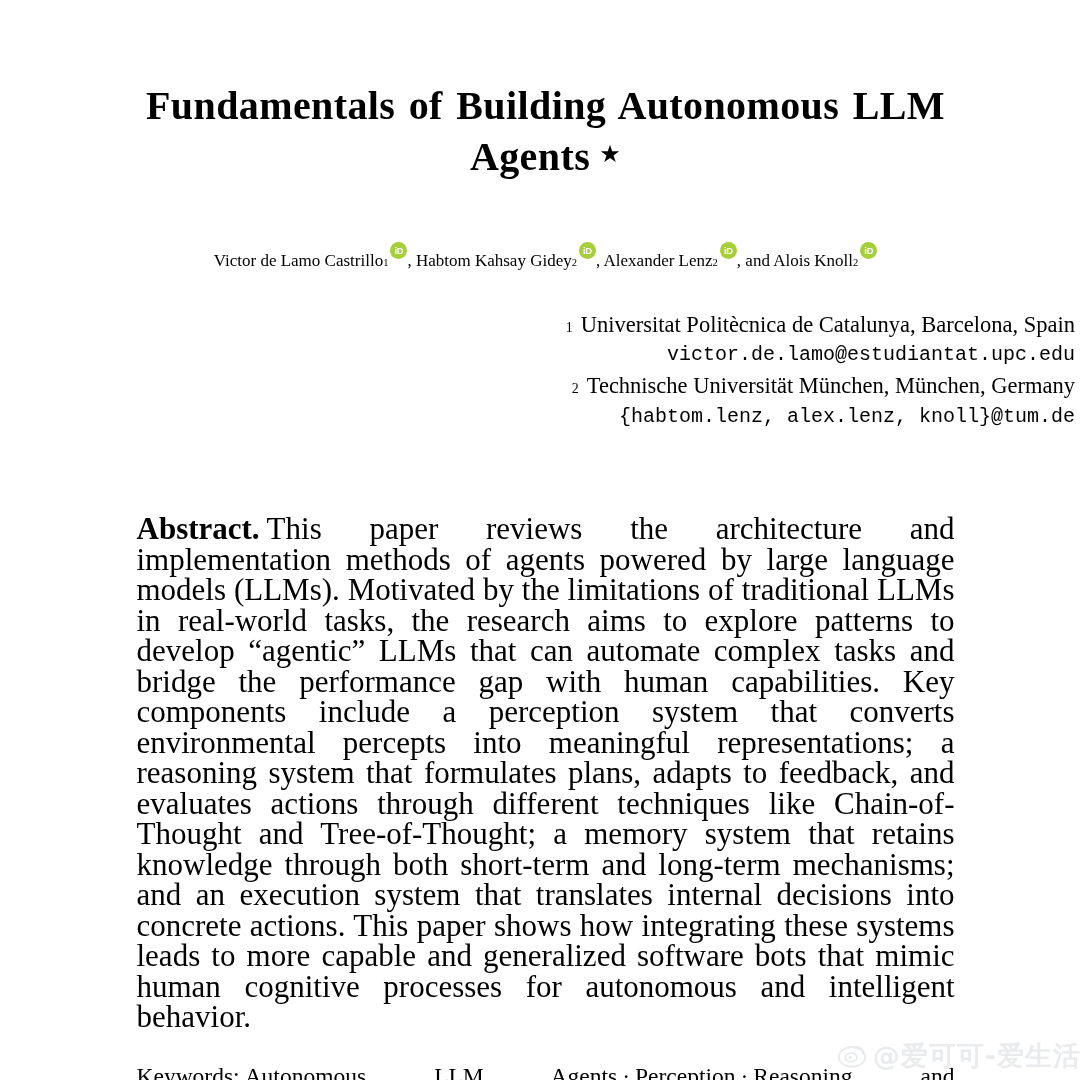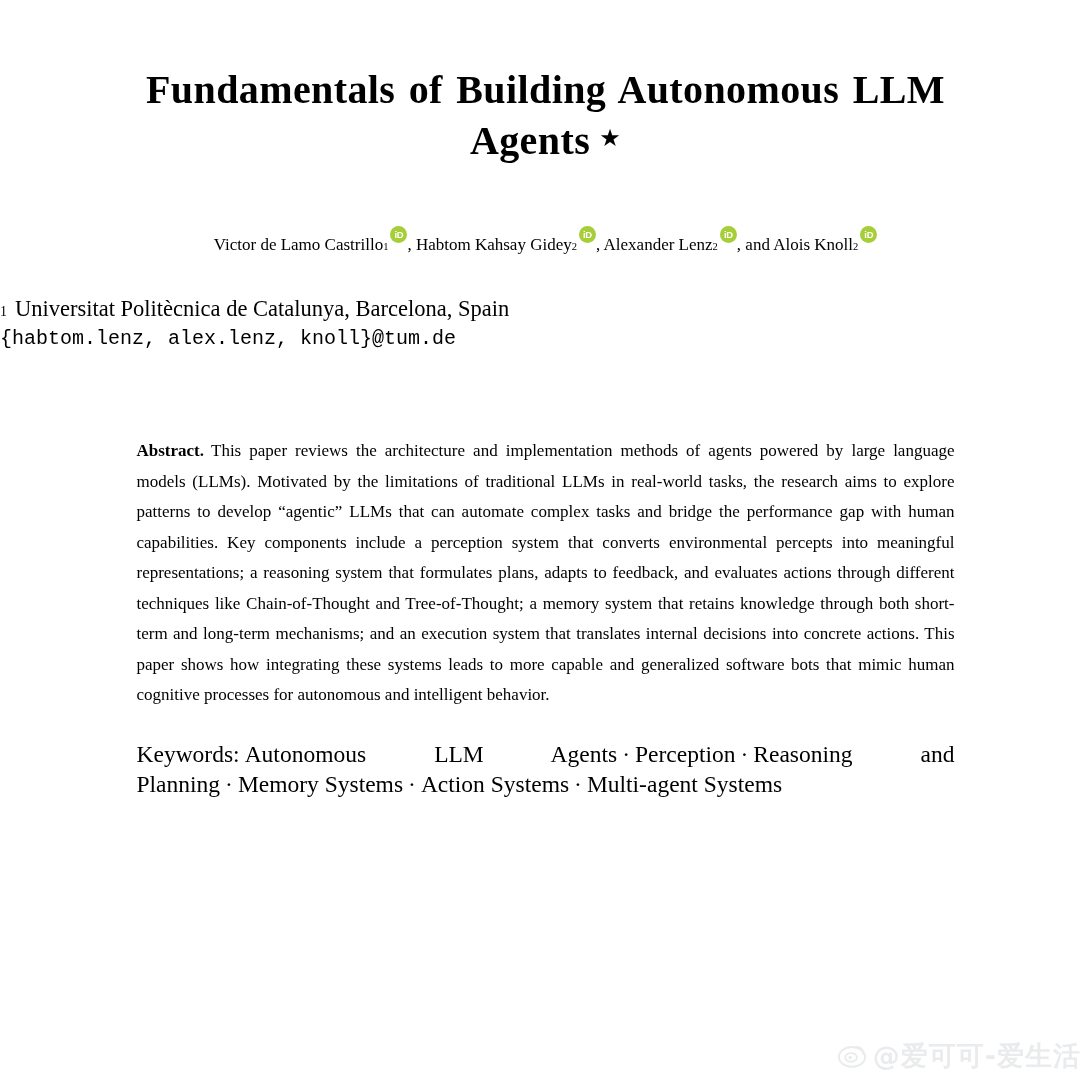"Fundamentals of Building Autonomous LLM" .page { padding: 0 -> 16px }
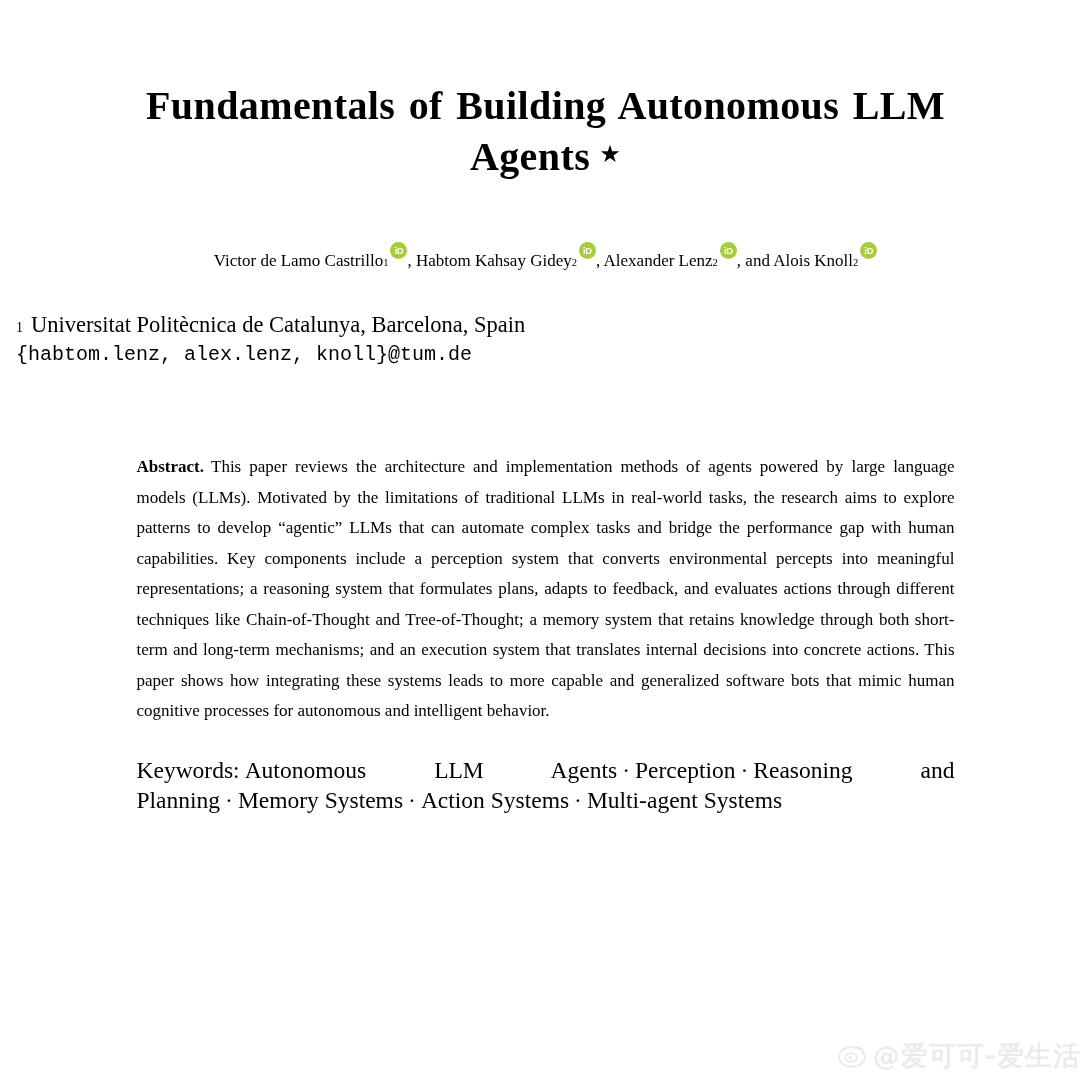"1 Universitat Politècnica de Catalunya," .affiliations { text-align: left -> right }
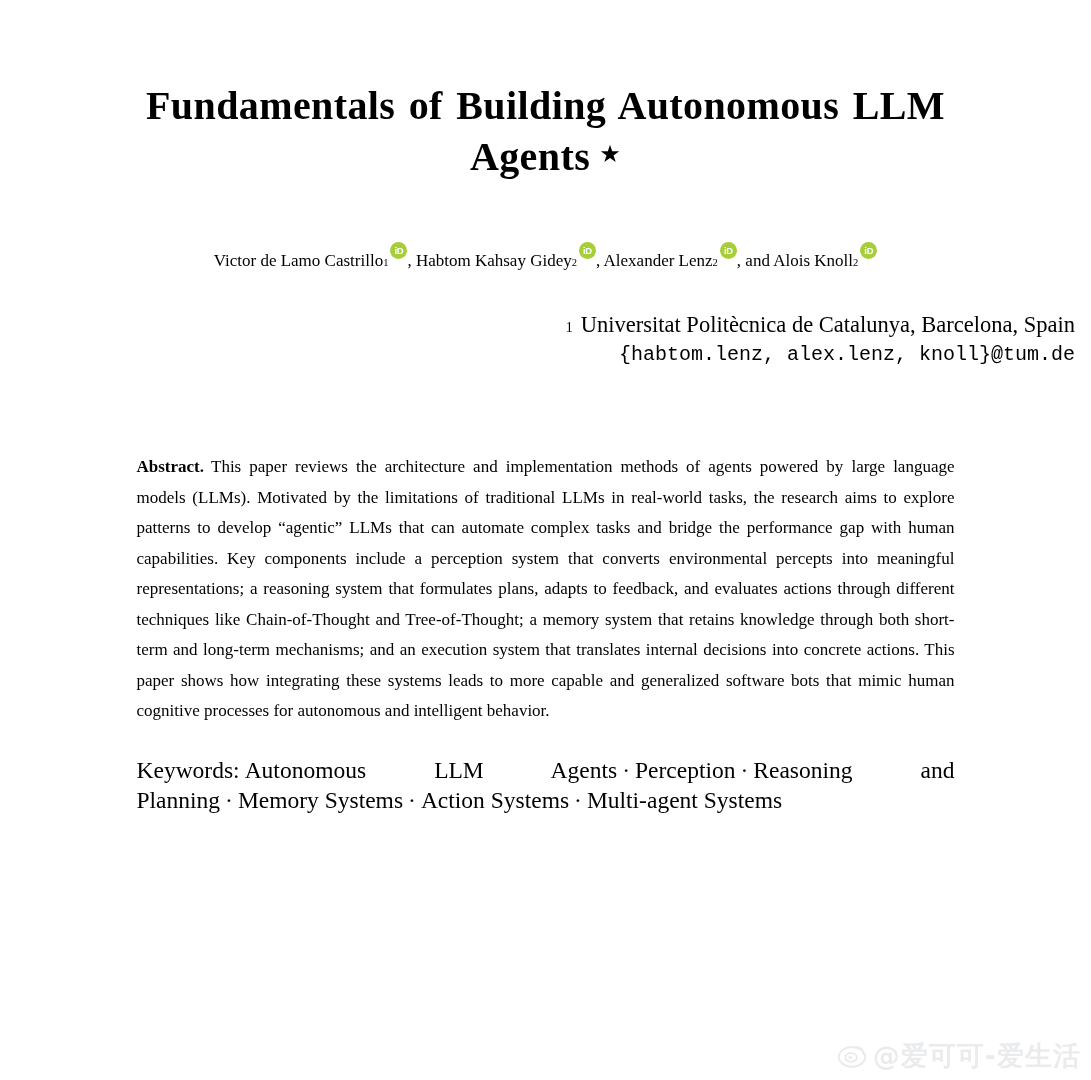"victor.de.lamo@estudiantat.upc.edu" div.email-line { html: none -> <div>victor.de.lamo@estudiantat.upc.edu</div> }
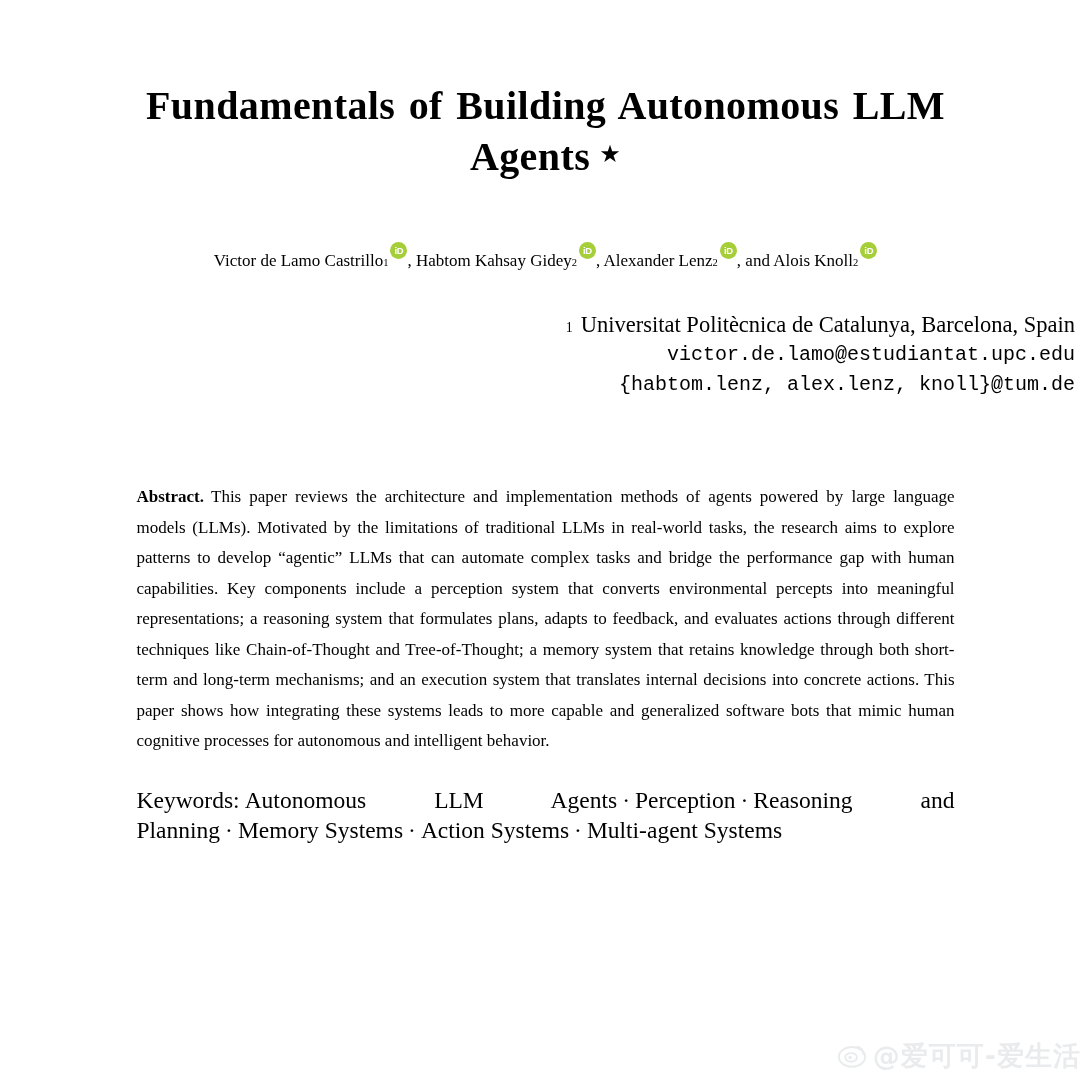"2 Technische Universität München," div.aff-line { html: none -> <div><sup>2</sup><span>Technische Universität München, München, Germany</span></div> }
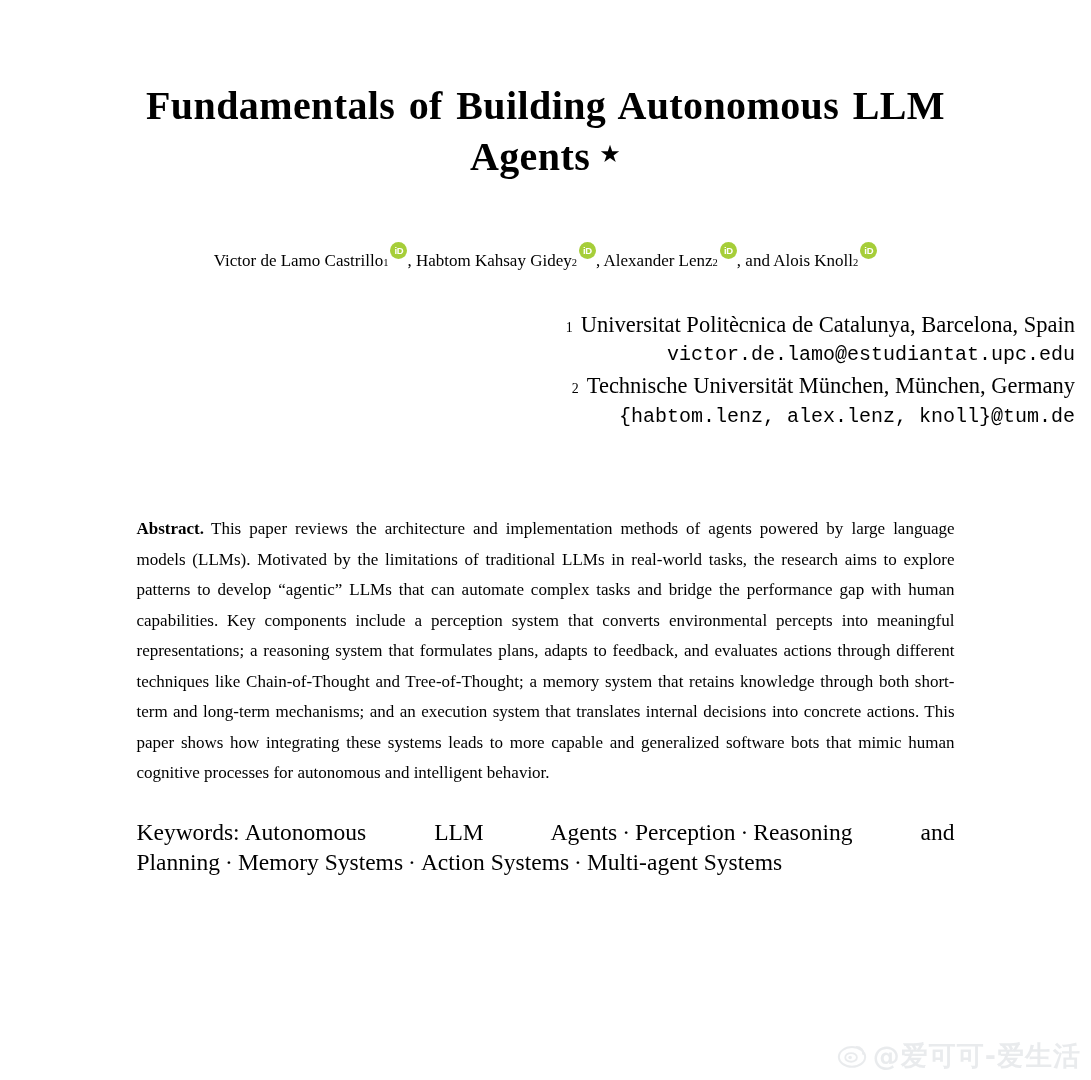"Abstract. This paper reviews the" .abstract-block { font-size: 17px -> 31px }
